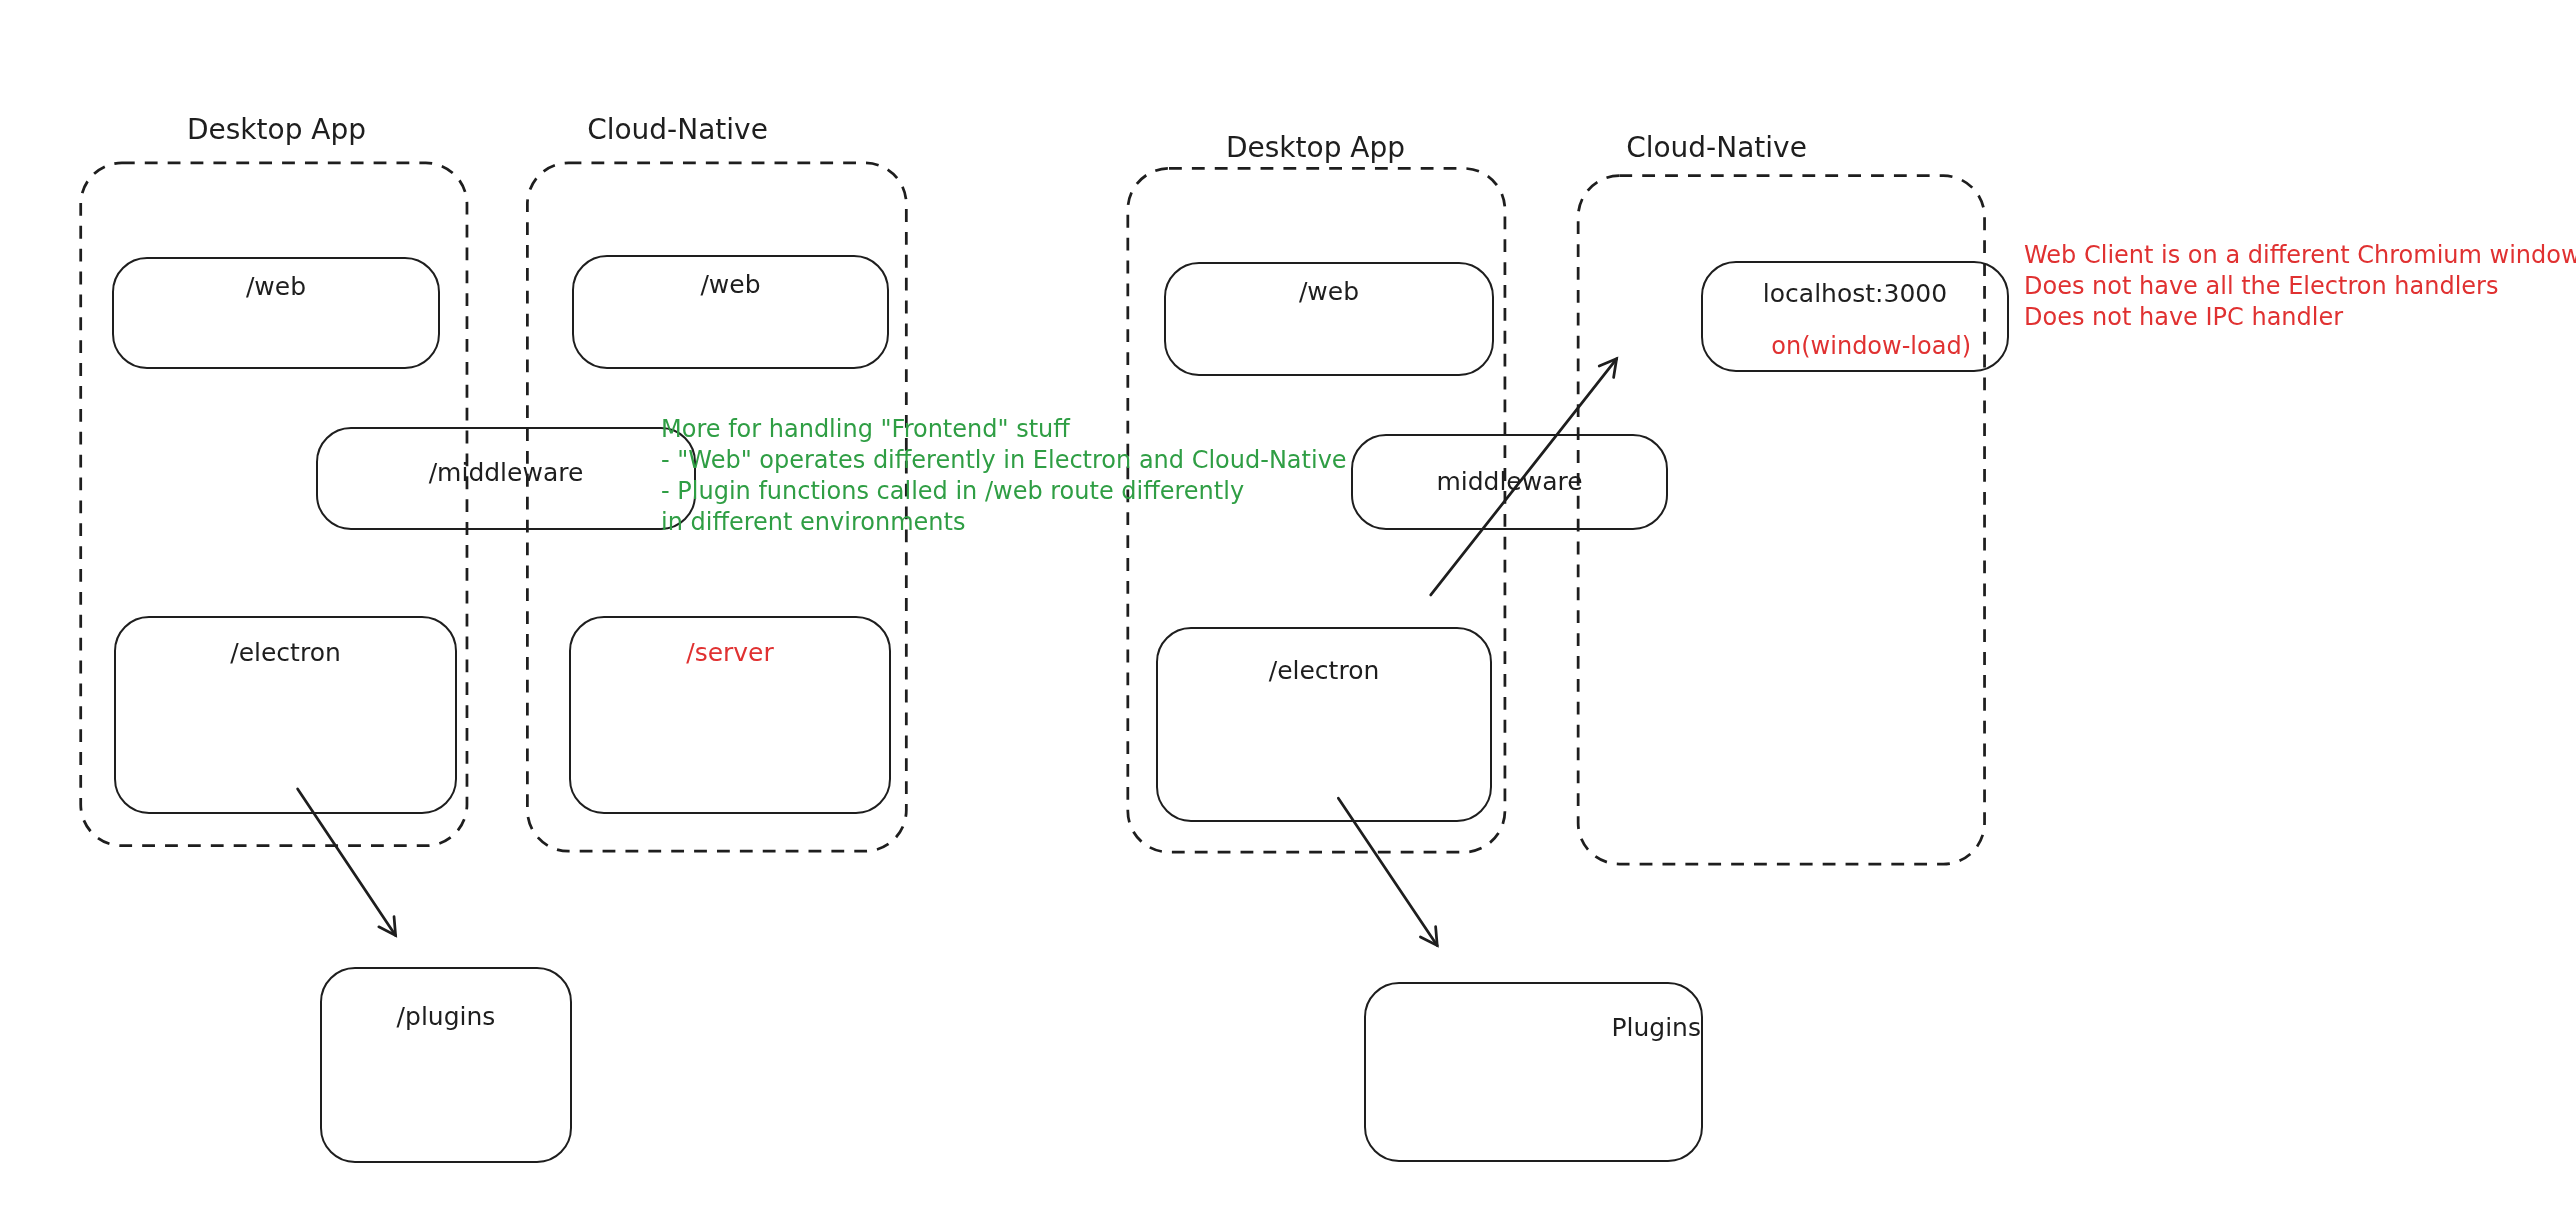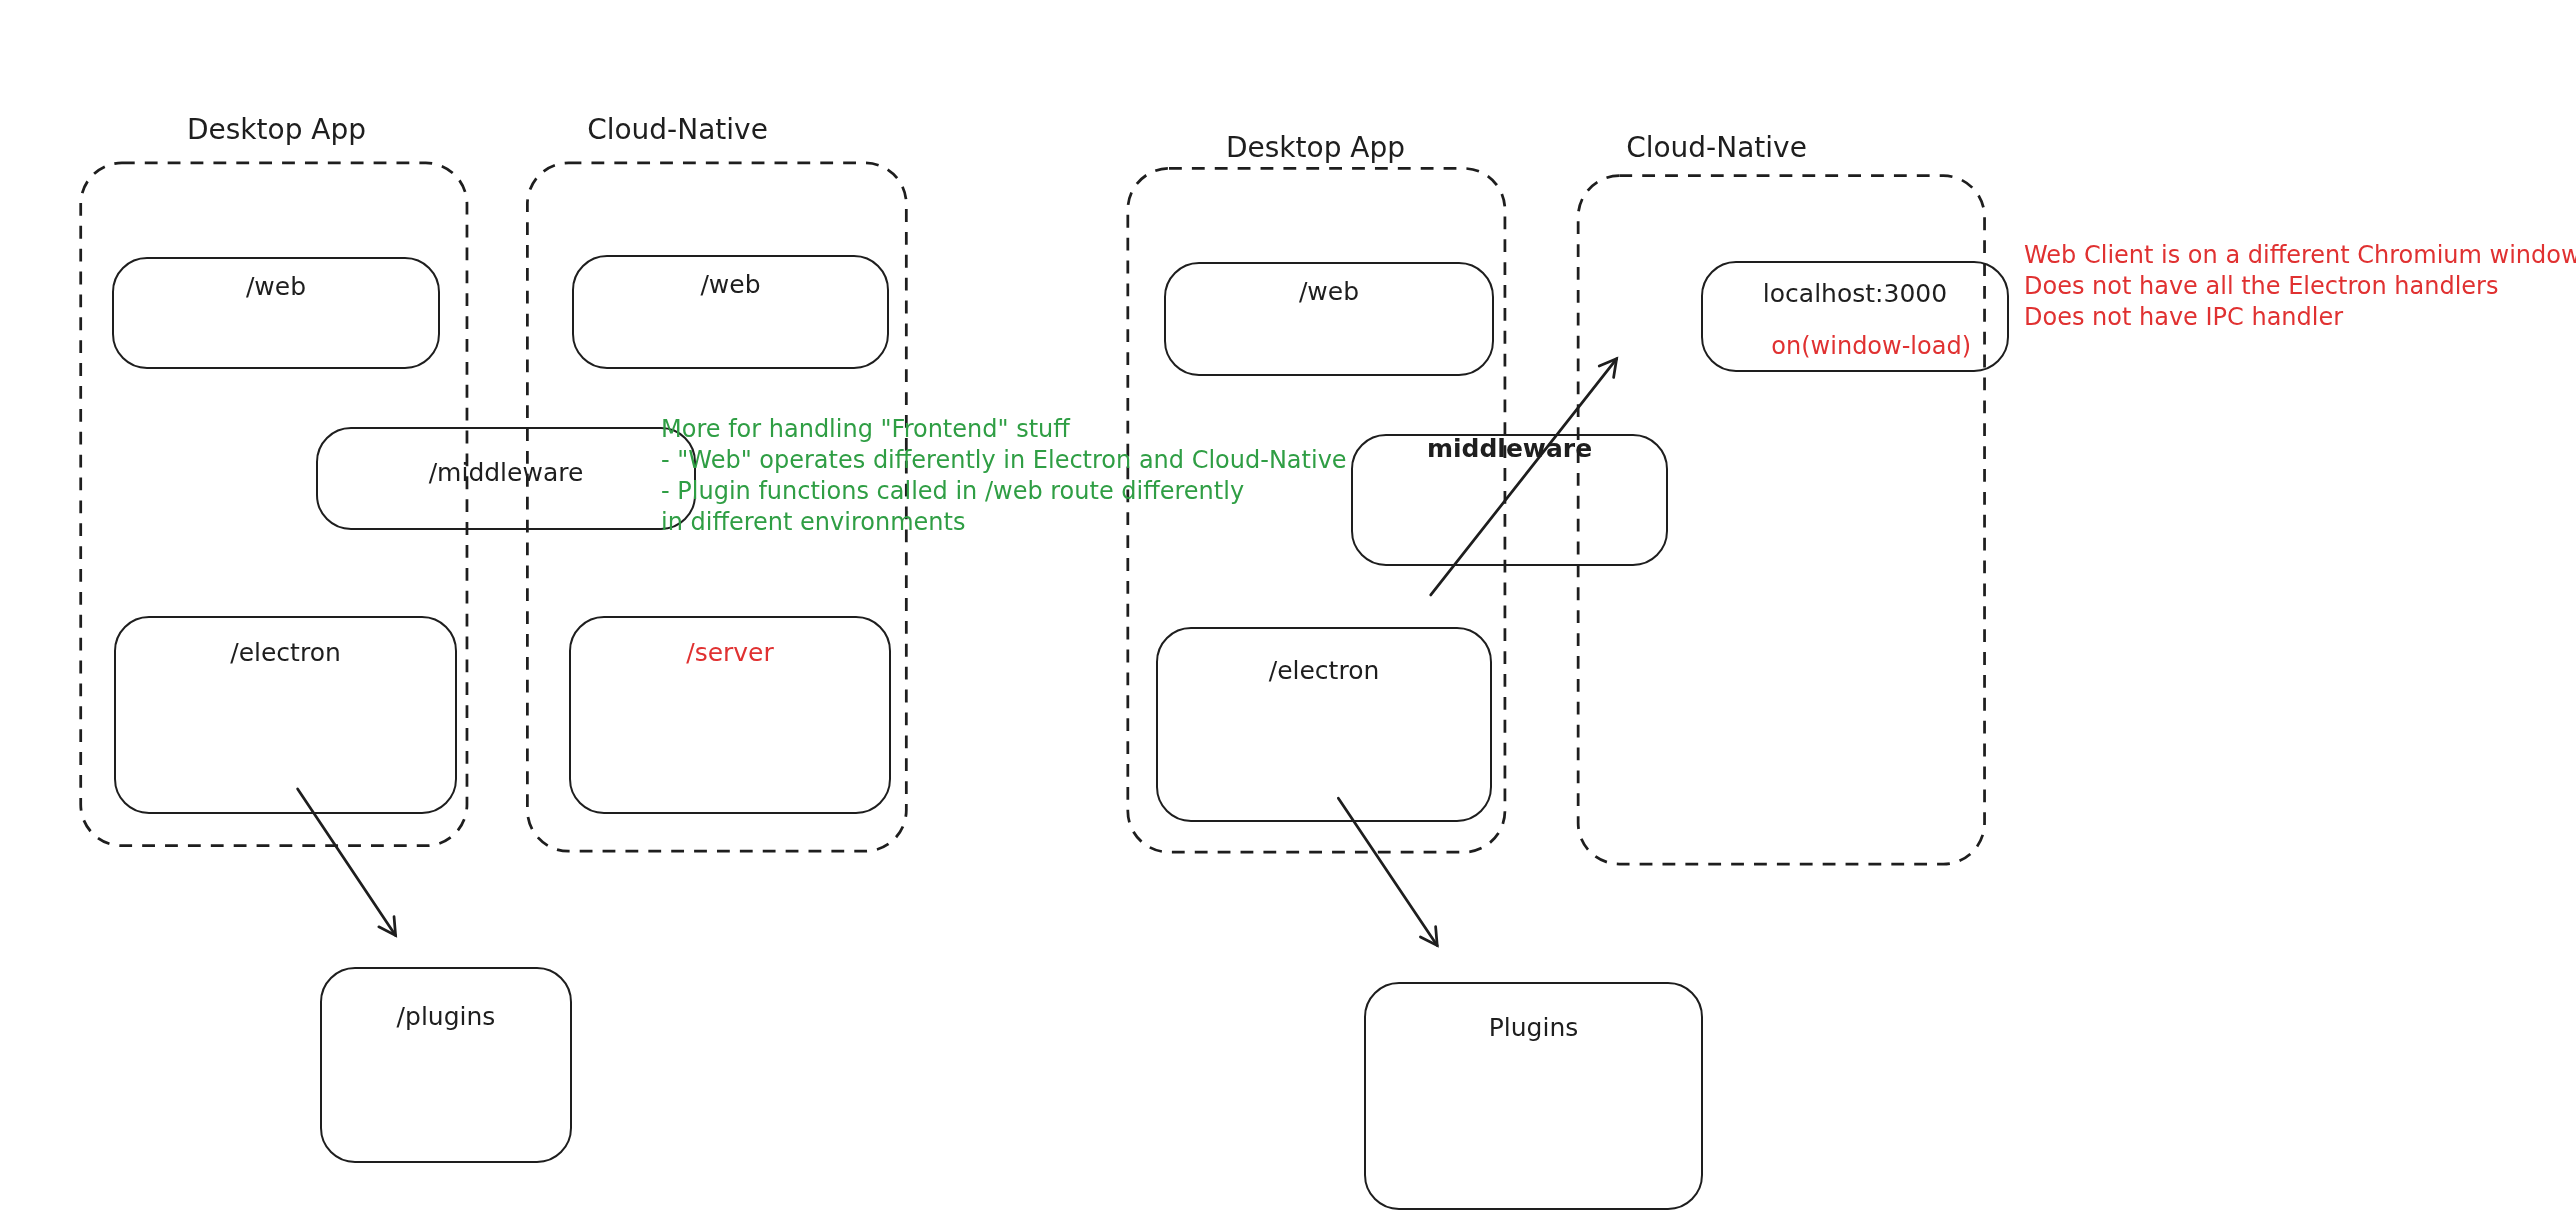"middleware" div.box { font-weight: bold -> none; height: 132px -> 96px; padding-top: none -> 33px }
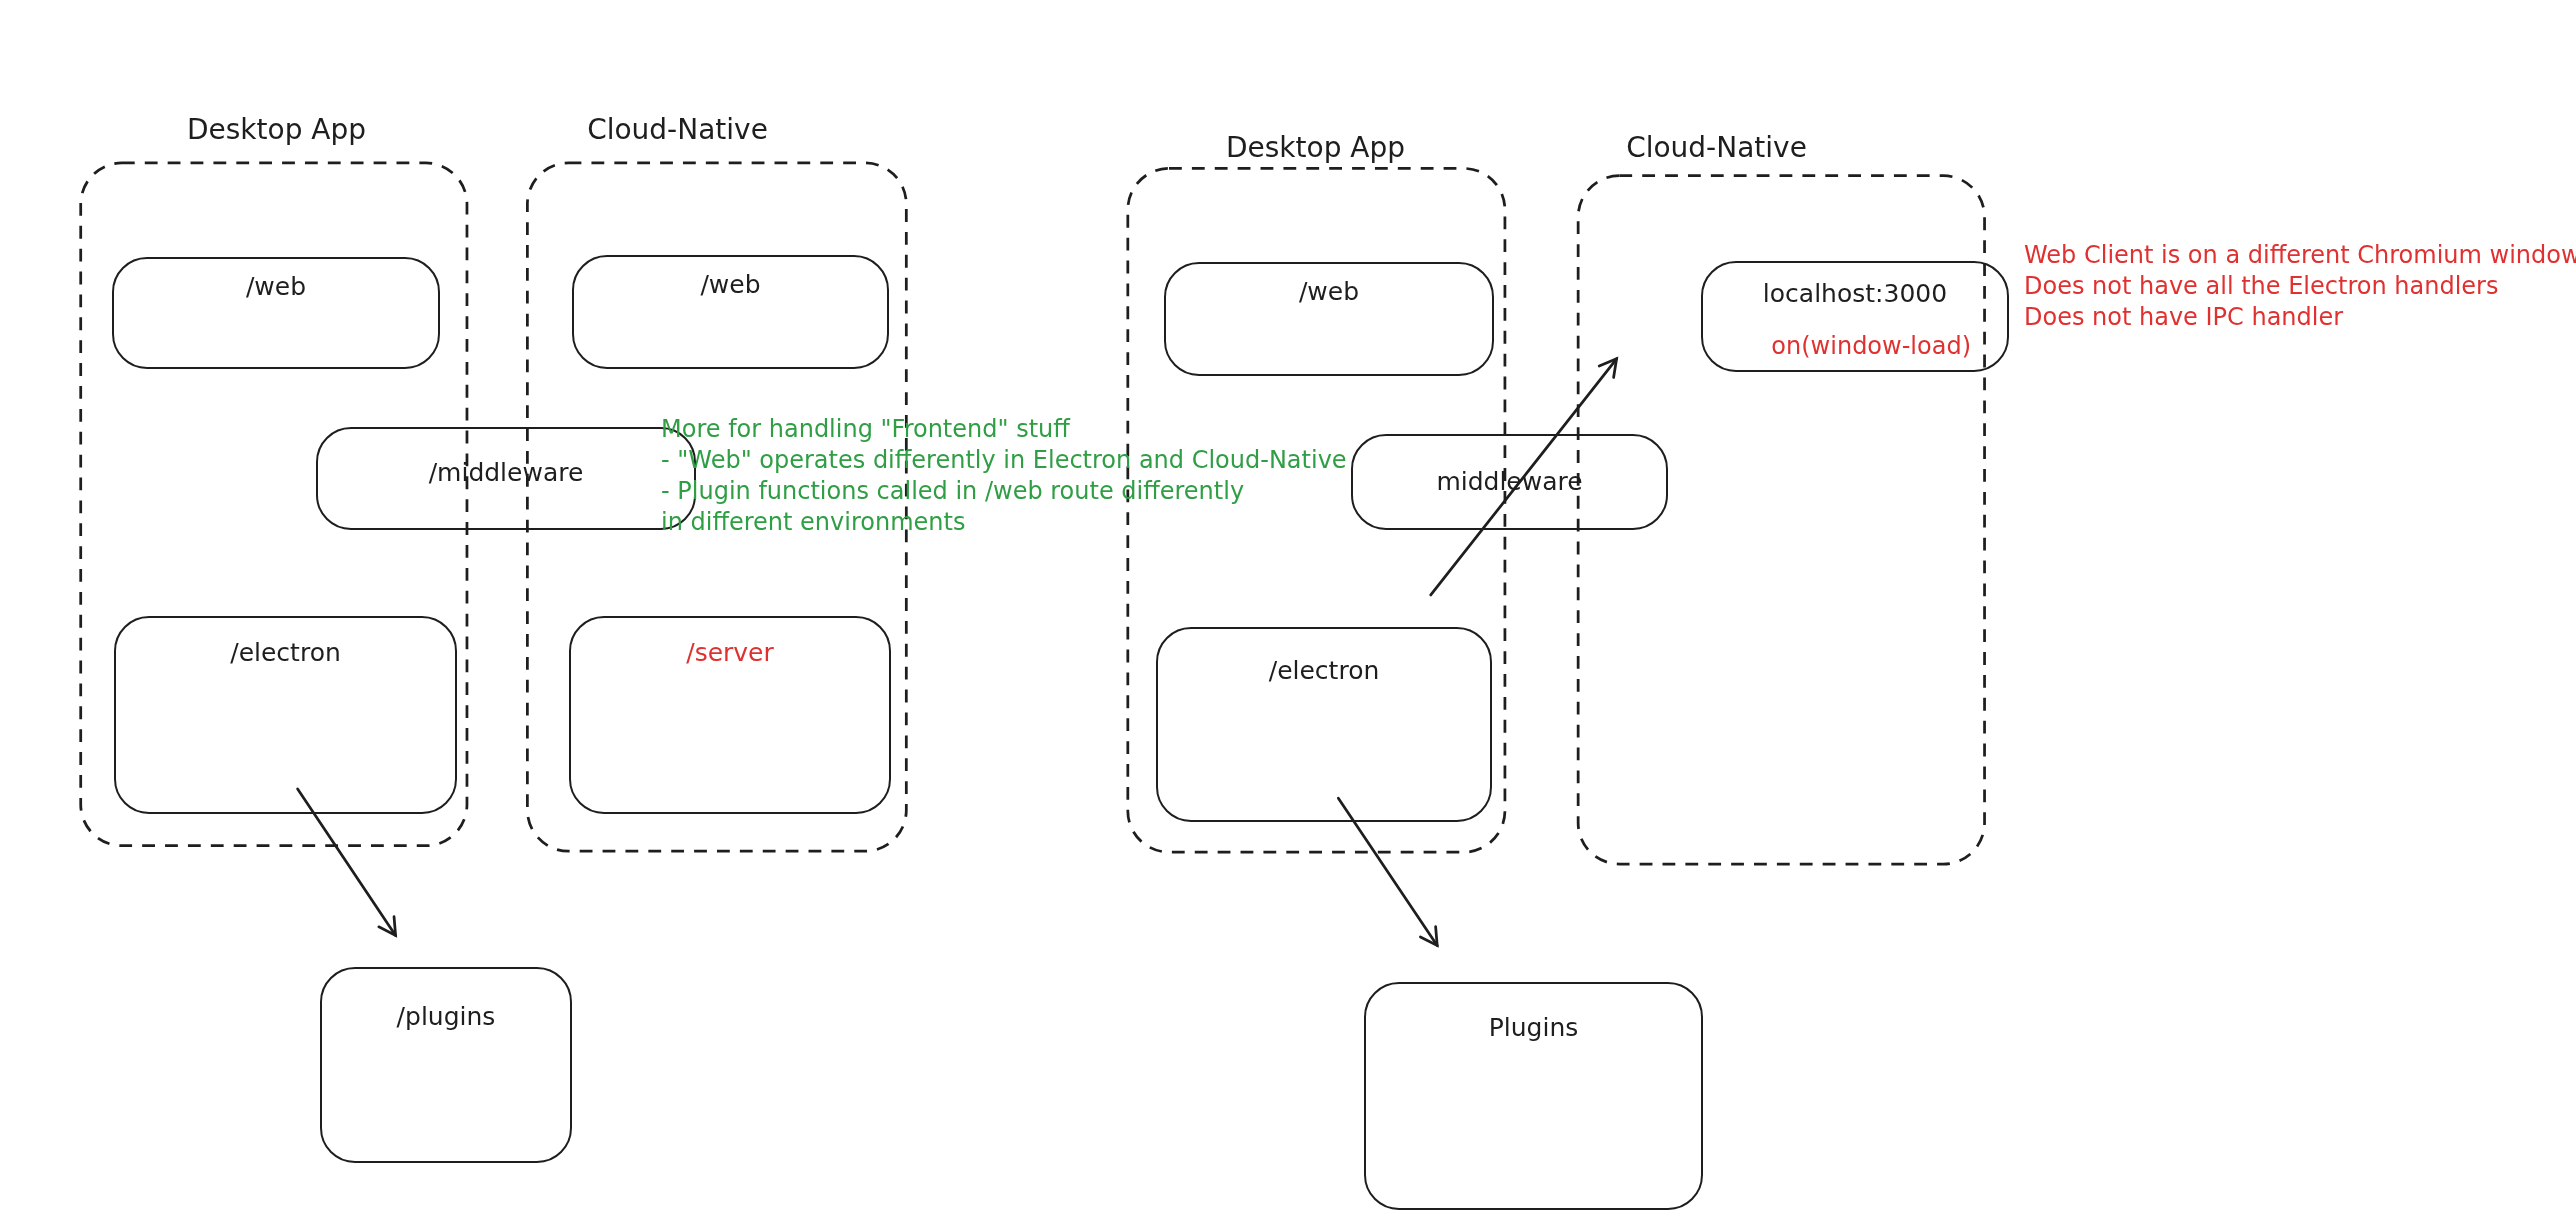"Plugins" div.box { align-items: none -> flex-end; height: 228px -> 180px }
